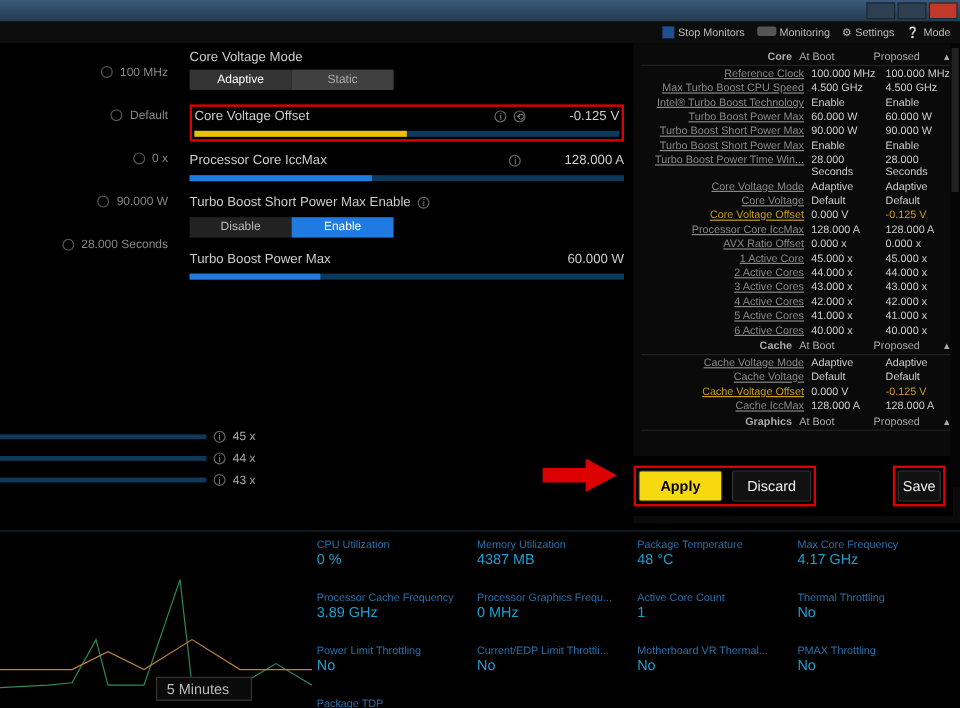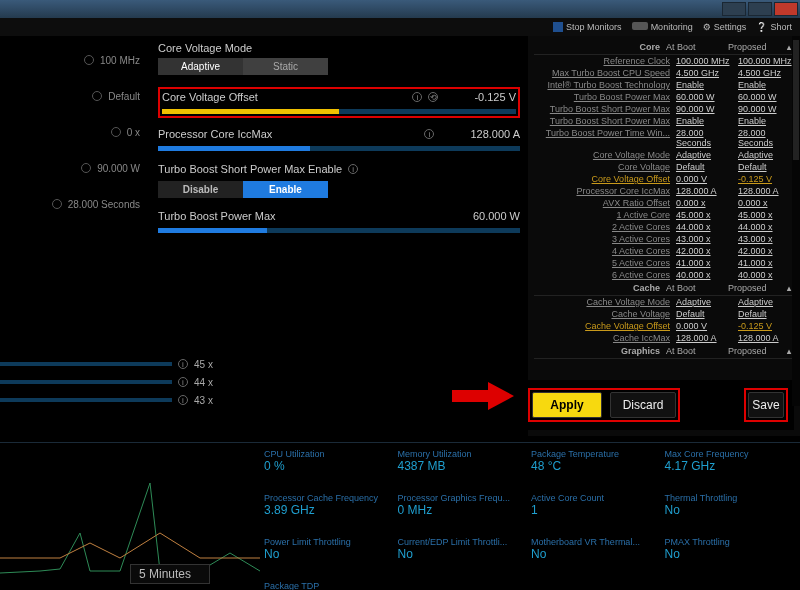"Short" span { text: Short -> Mode }
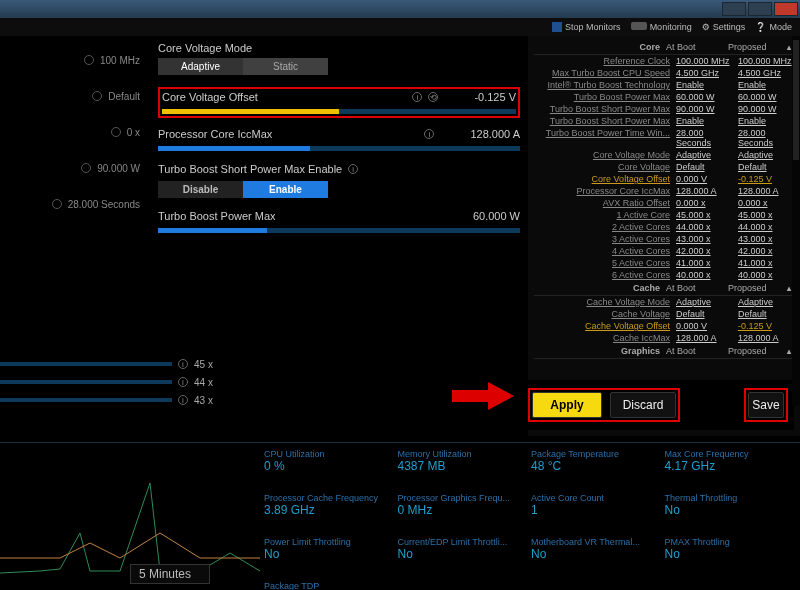"100.000 MHz" .row .v1,.row .v2 { text-decoration: underline -> none }
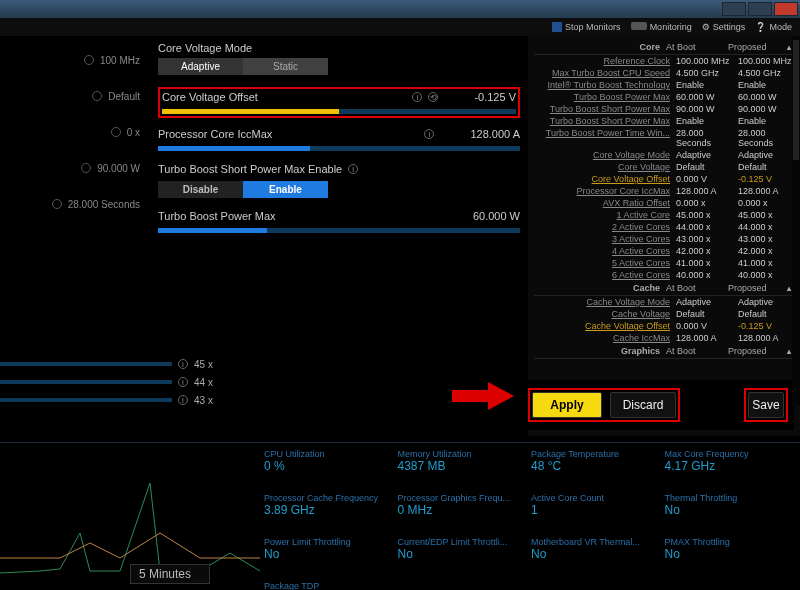"Disable" .toggle div { font-weight: bold -> none }
